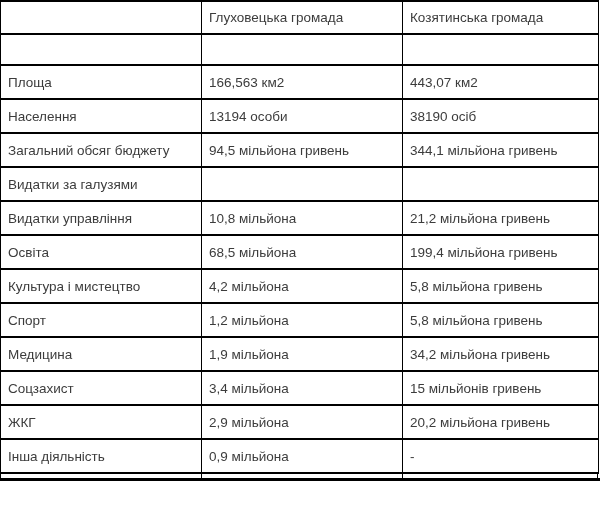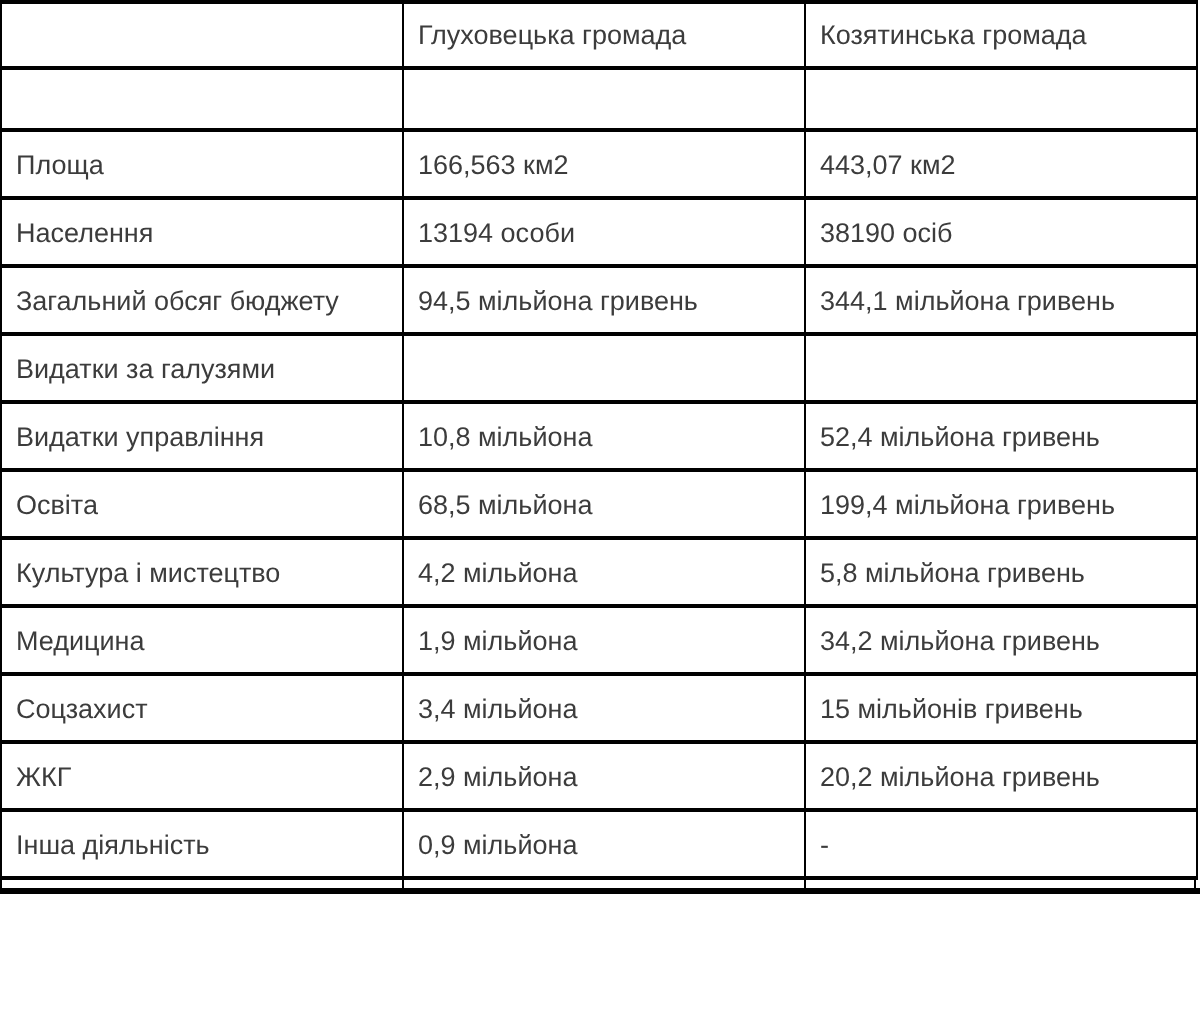"52,4 мільйона гривень" td { text: 52,4 -> 21,2 }
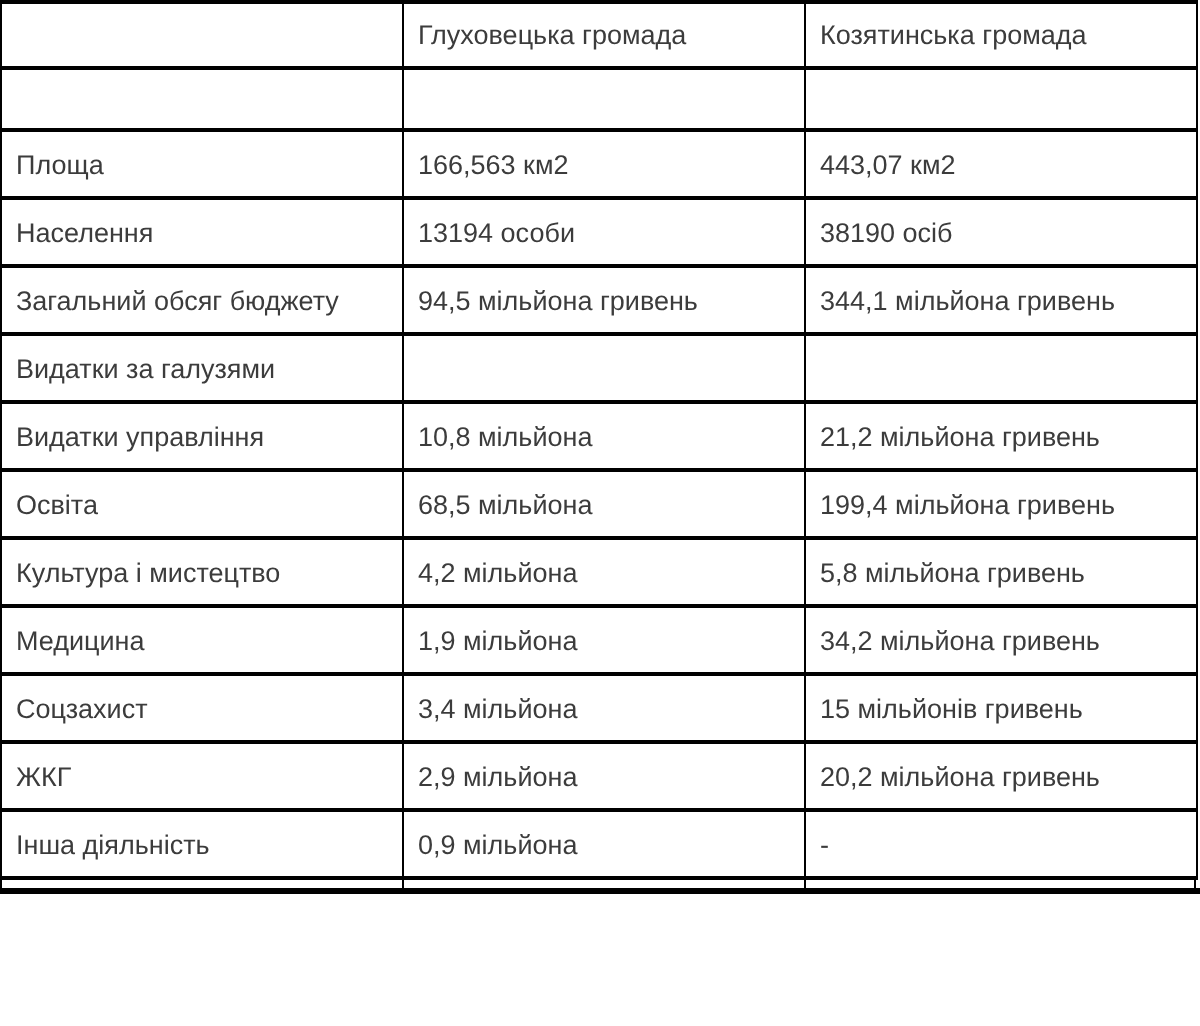"Спорт" tr { html: none -> <tr> <td>Спорт</td> <td>1,2 мільйона</td> <td>5,8 мільйона гривень</td> </tr> }
